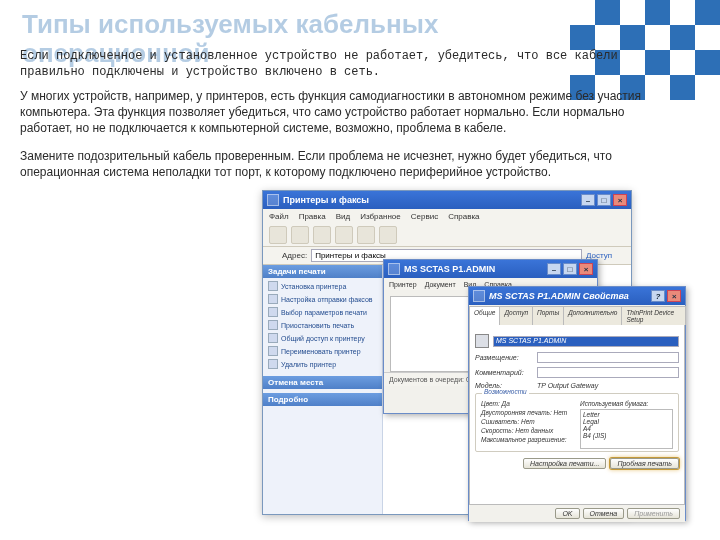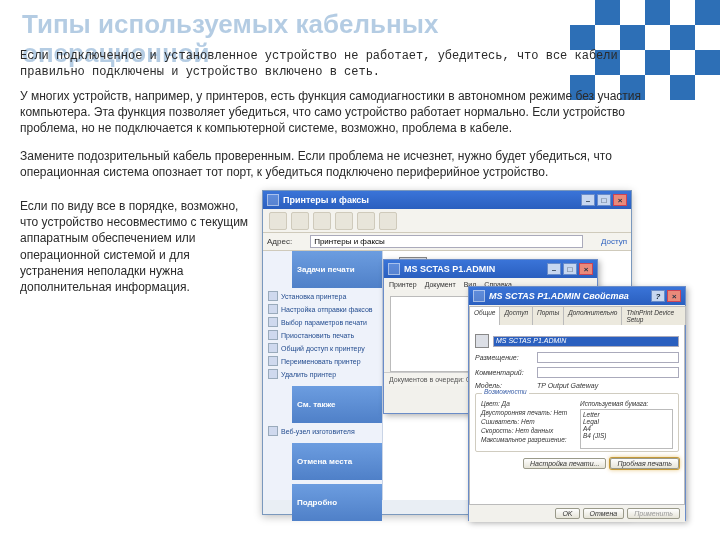"У многих устройств, например, у" div.textcol { text: устройство проблема -> нормально работает }
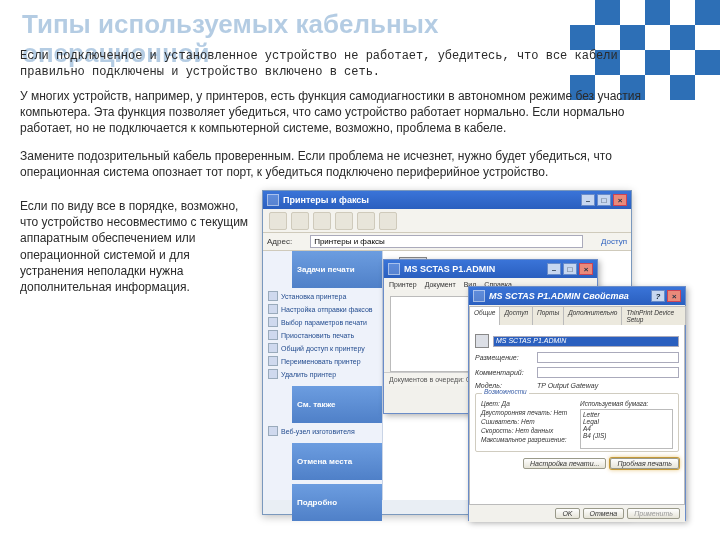"Замените подозрительный кабель" div.textcol { text: опознает тот порт, к убедиться -> неполадки тот порт, к которому }
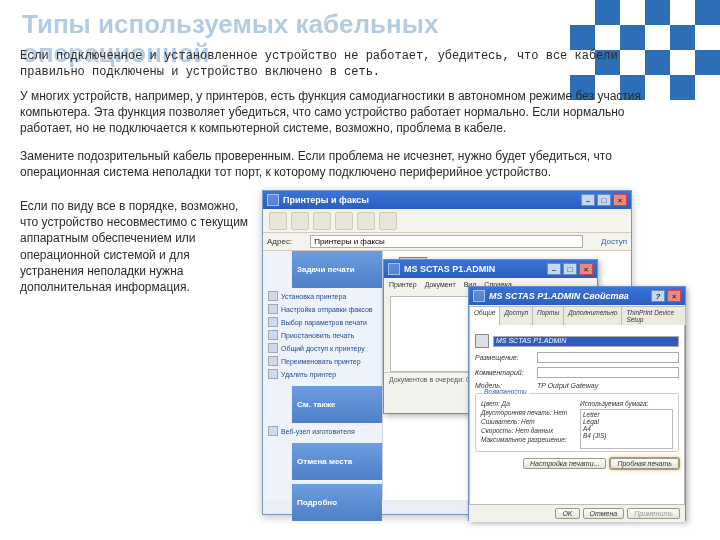"Если по виду все в" p { html: <p>Если по виду все в порядке, возможно, что устройство несовместимо с текущим аппаратным обеспечением или операционной системой и для устранения неполадки нужна дополнительная информация.</p> -> none }
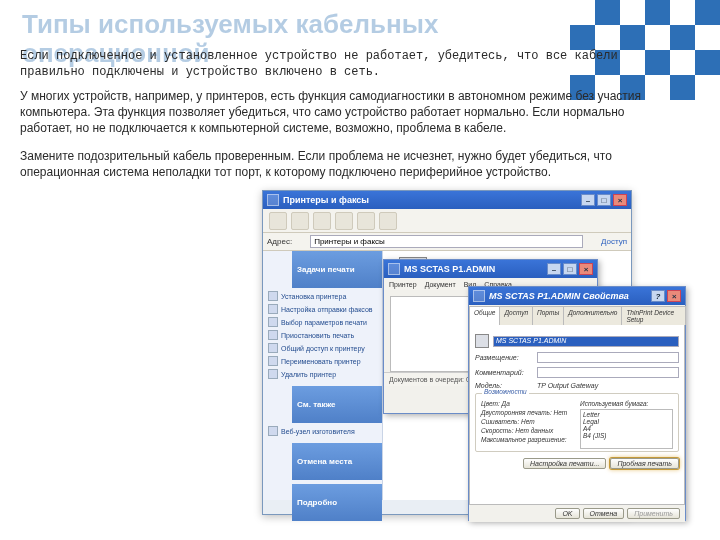"Файл" div.menubar { html: none -> <div> <span>Файл</span> <span>Правка</span> <span>Вид</span> <span>Избранное</span> <span>Сервис</span> <span>Справка</span> </div> }
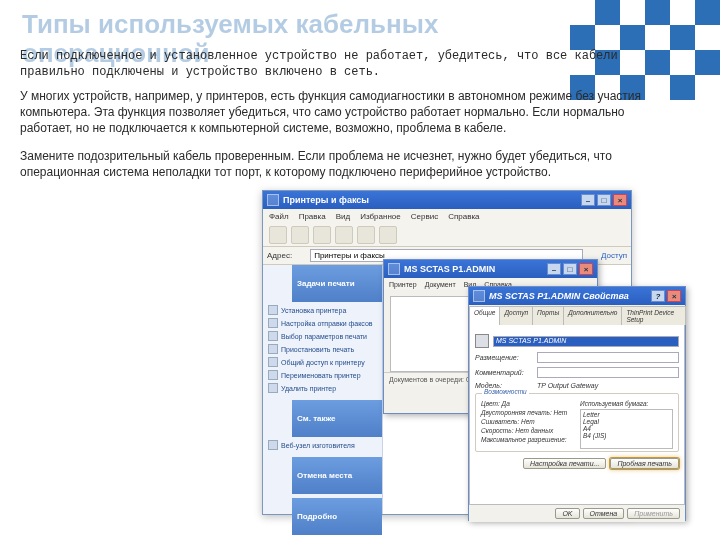"Адрес:" .addr { gap: 18px -> 4px; padding: 0 4px -> 0 19px }
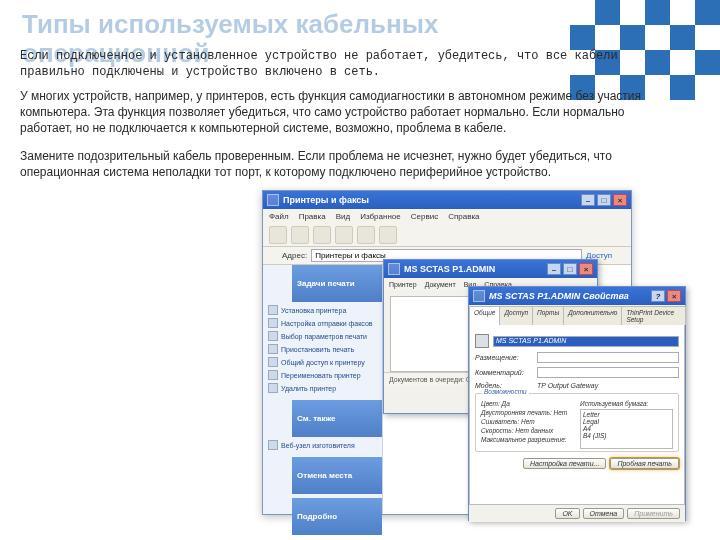"Задачи печати" .panehd { margin-left: 29px -> none; padding: 14px 5px -> 2px 5px }
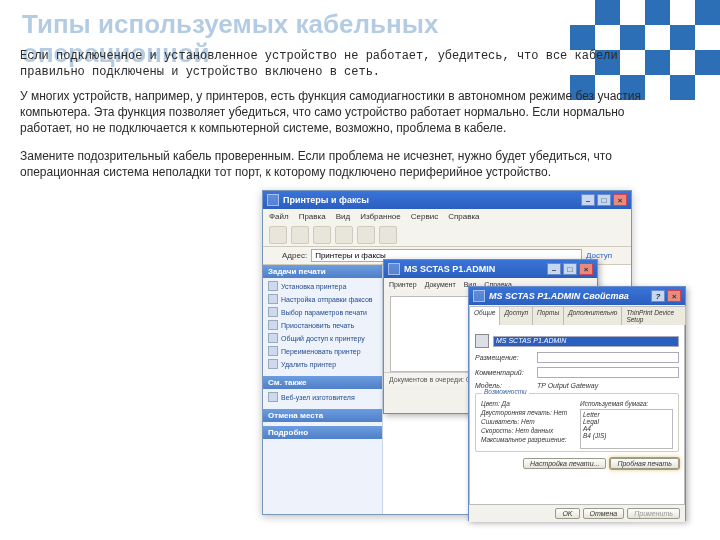"См. также" div.paneblock { html: <div> <div>См. также</div> <div> <div> <span></span> <span>Веб-узел изготовителя</span> </div> </div> </div> -> none }
